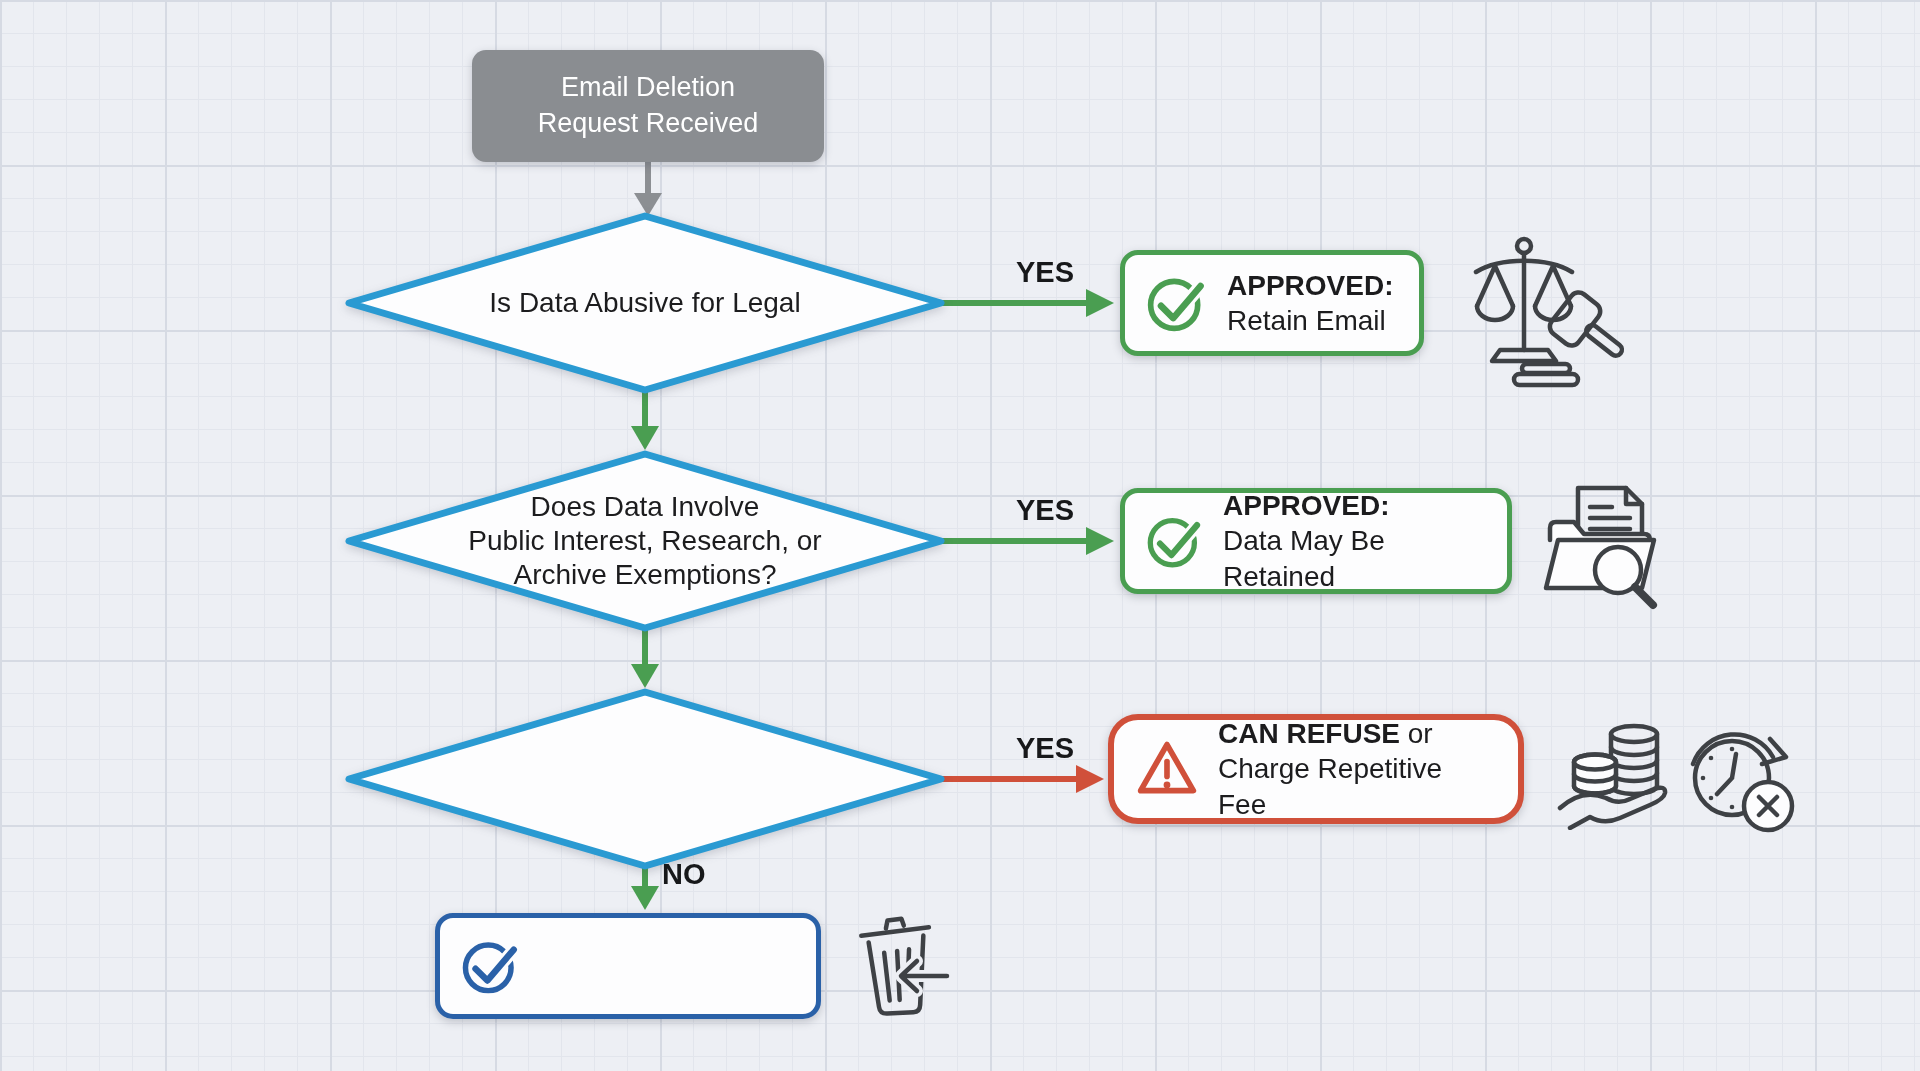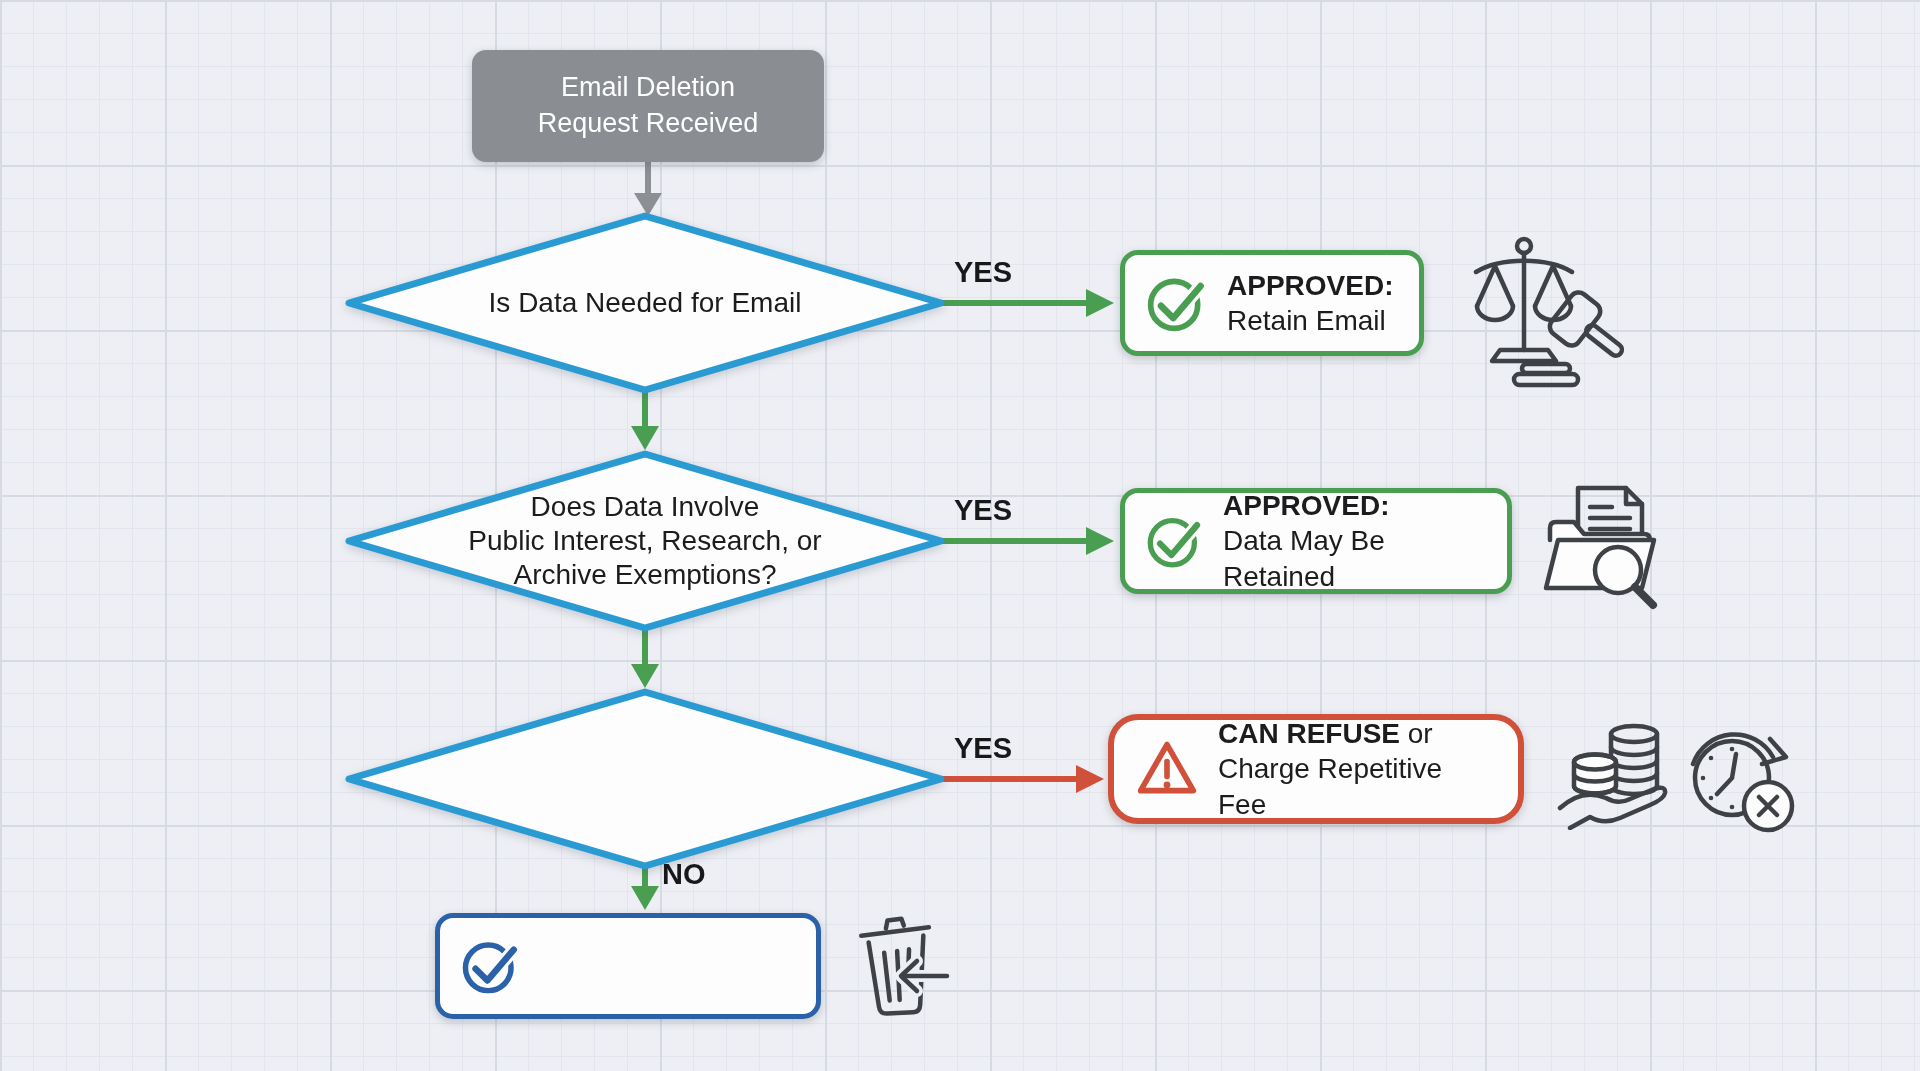"YES" .edge-label { text-align: left -> right }
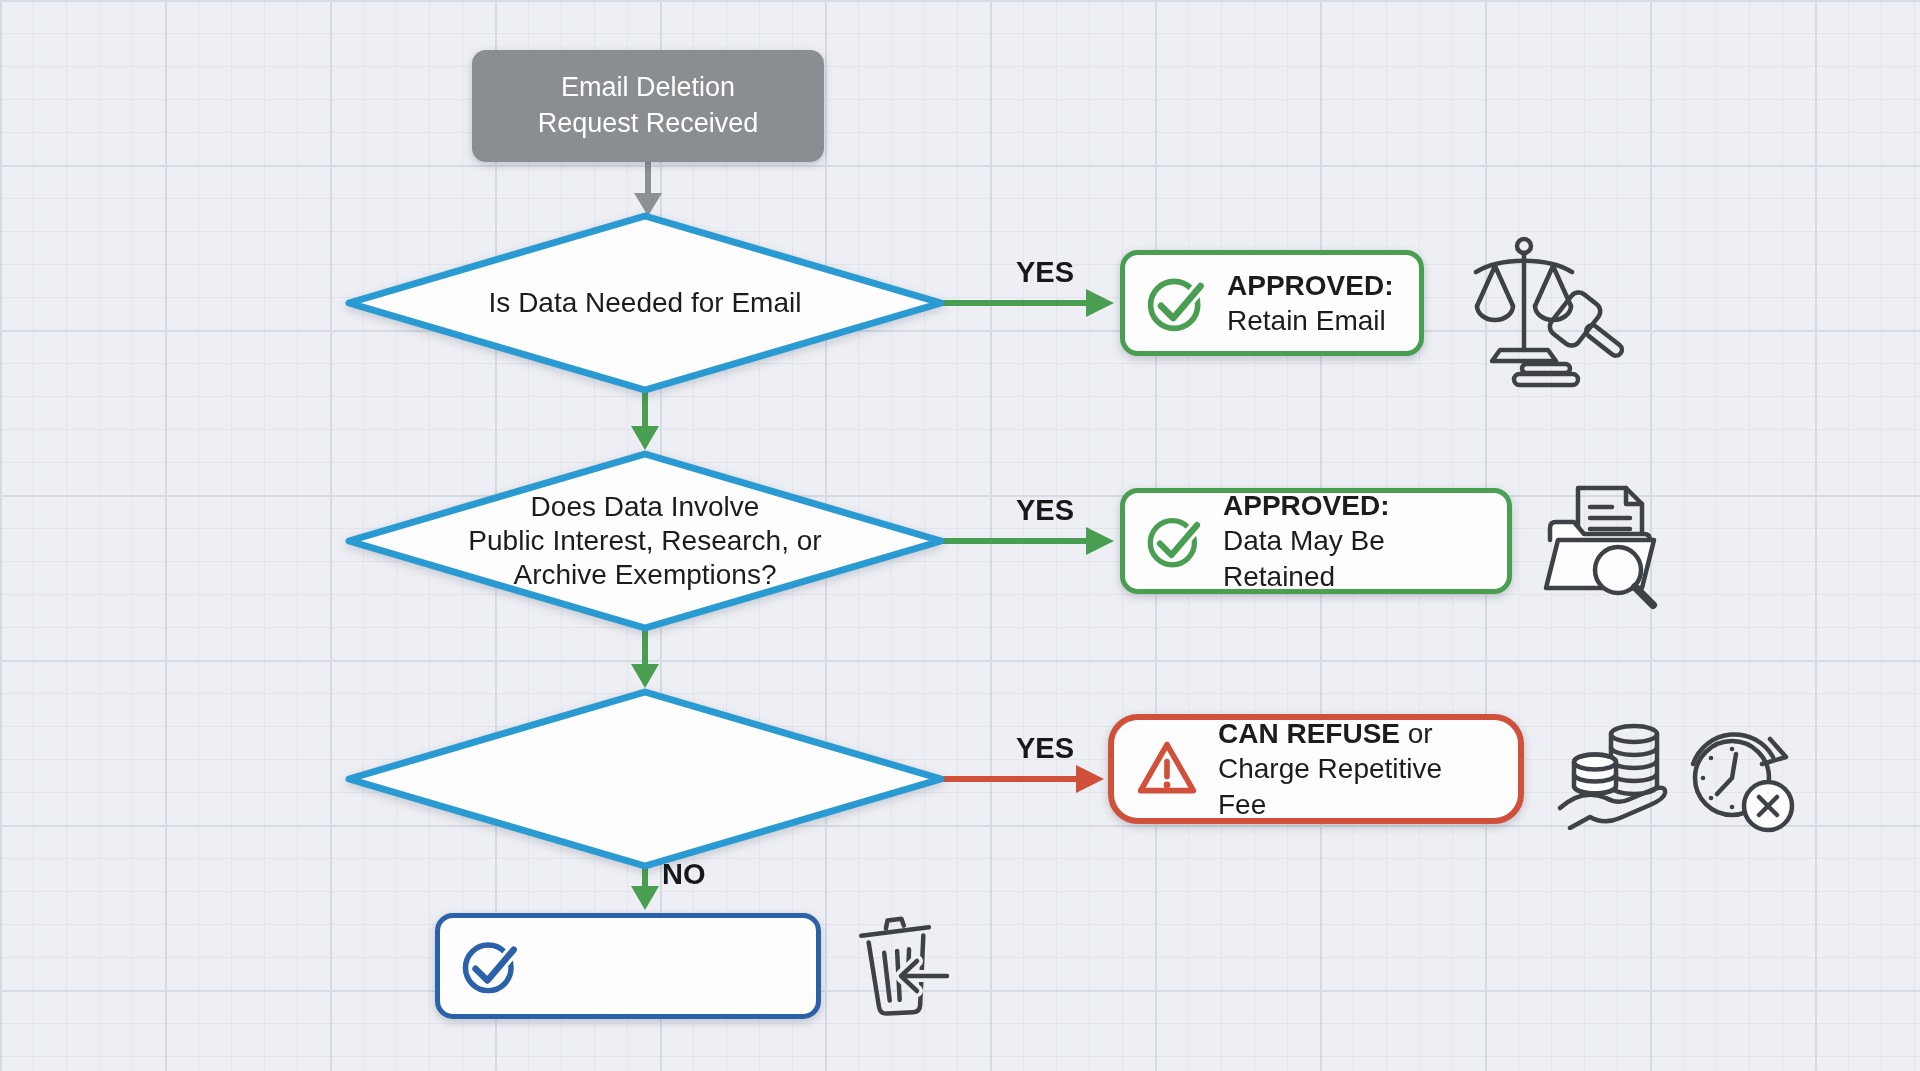"Is Data Needed for Email" div { text: Needed for Email -> Abusive for Legal }
